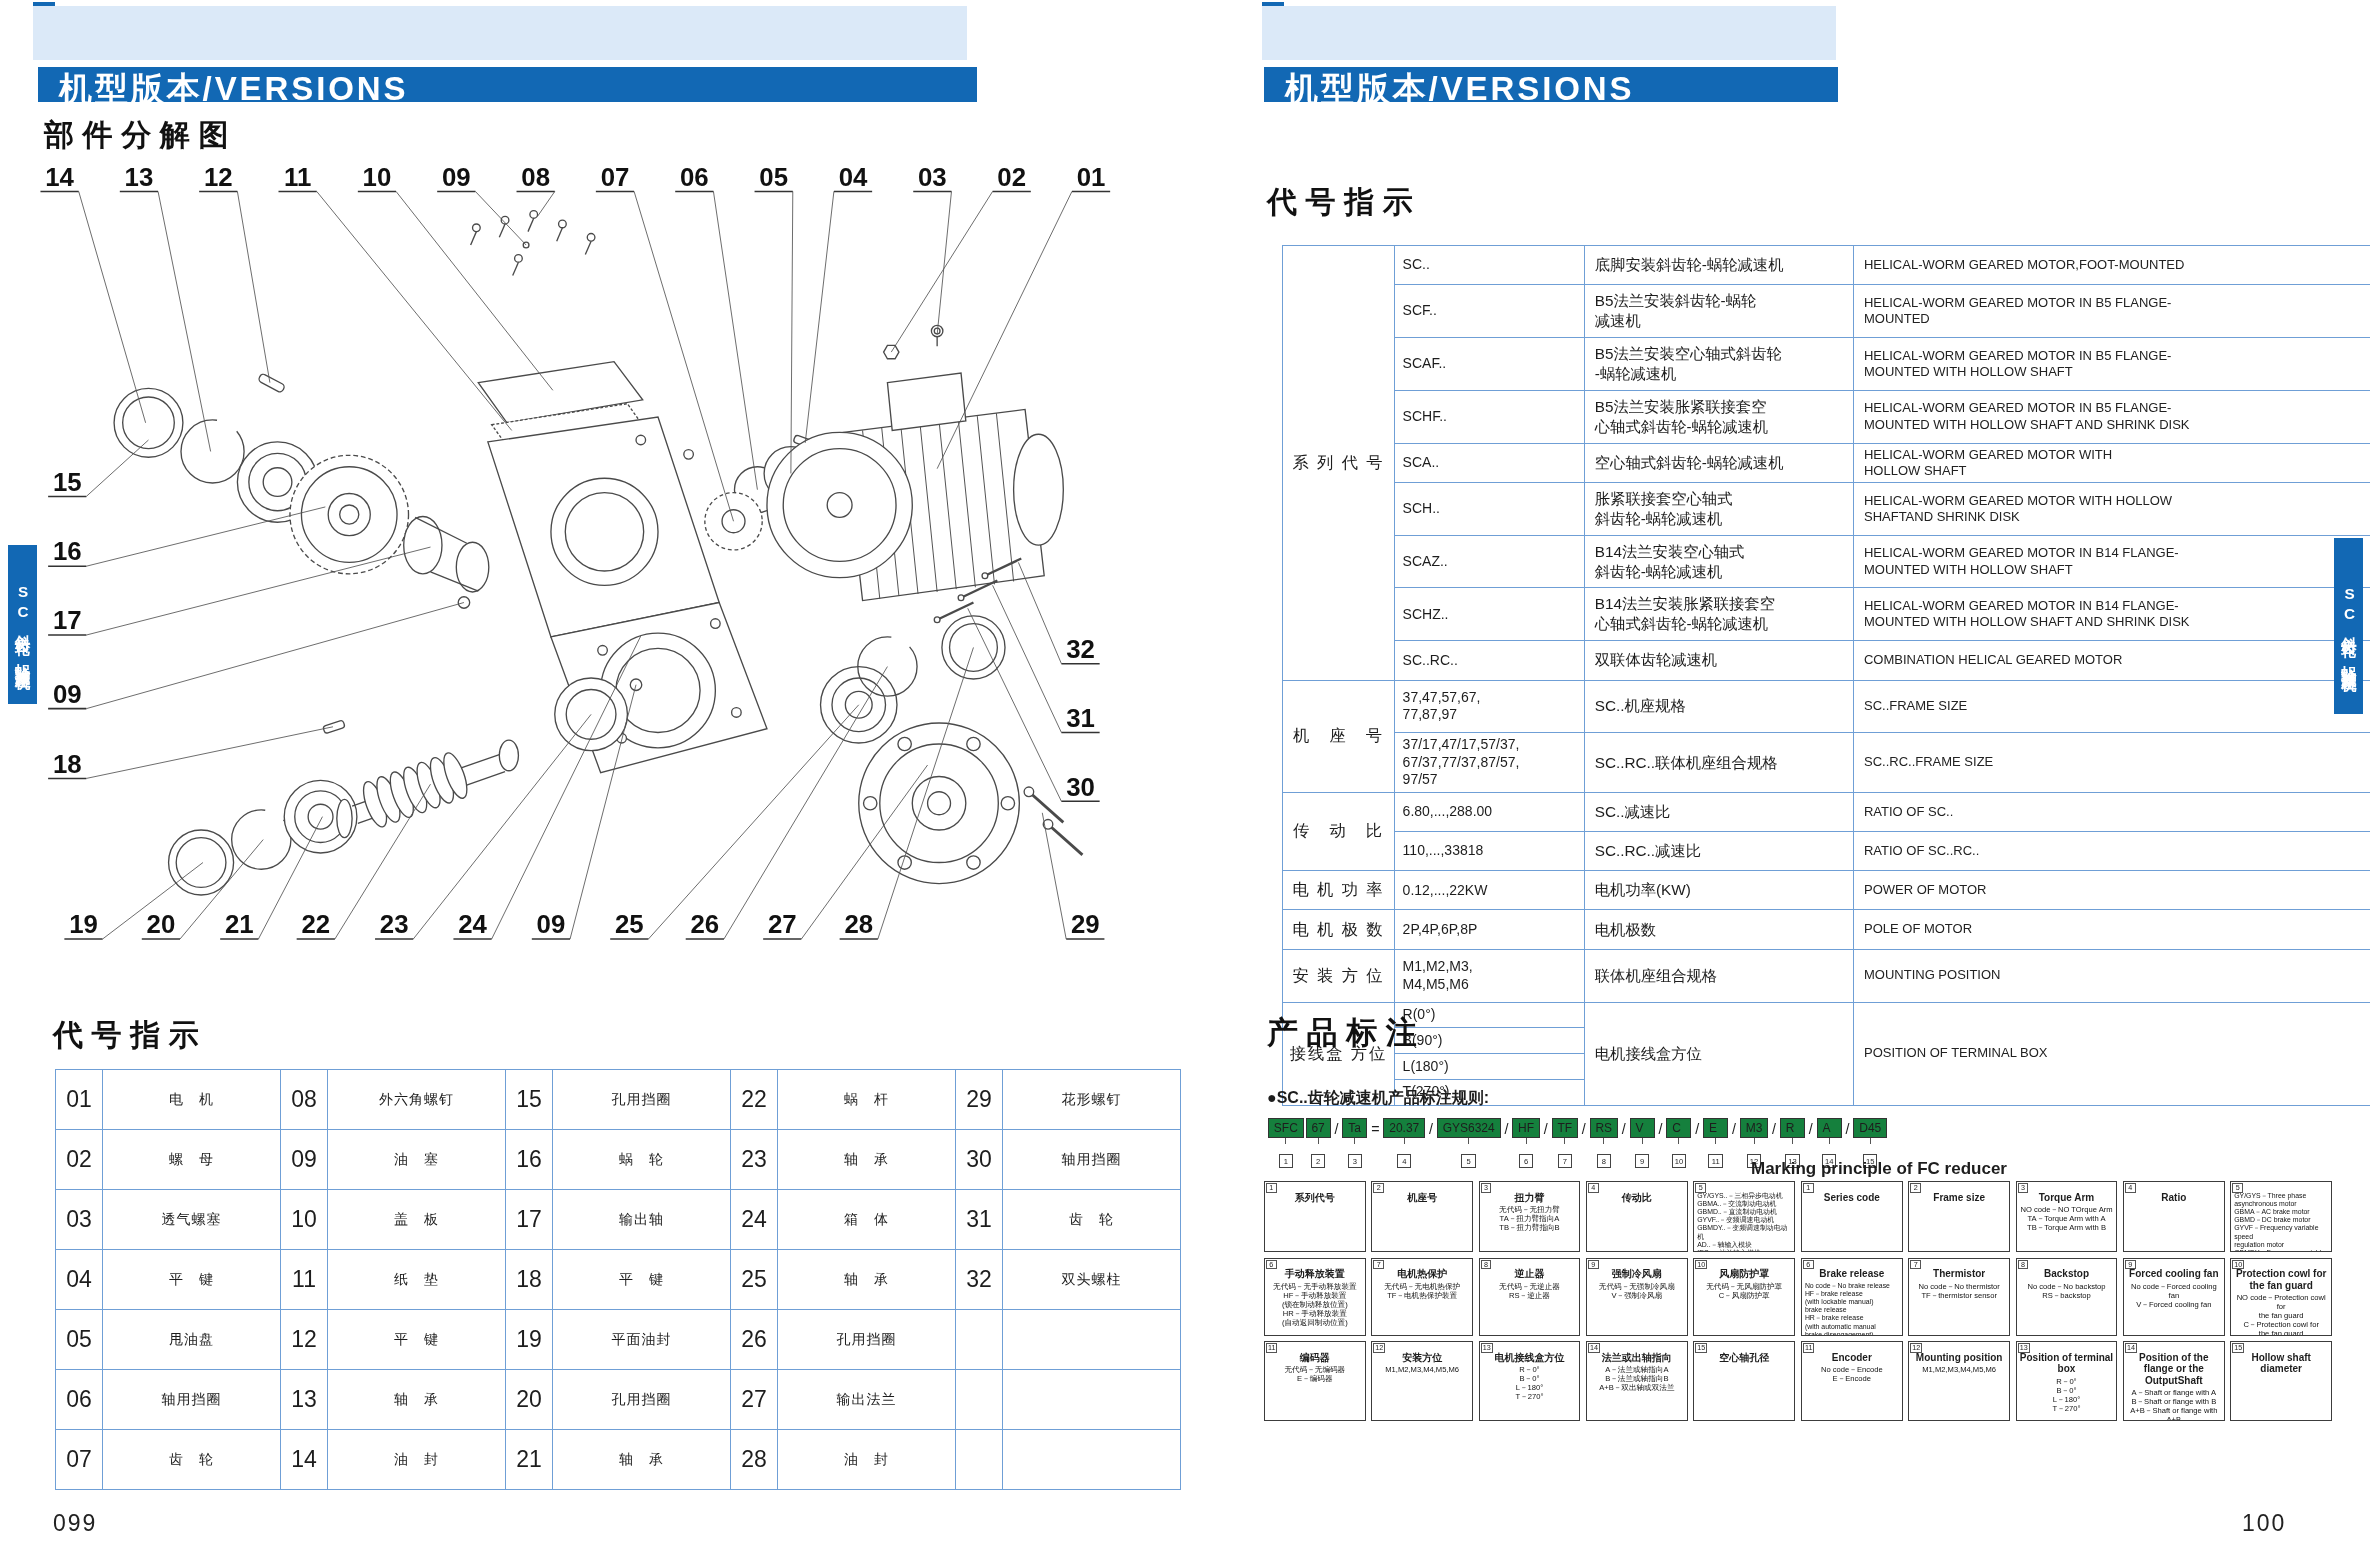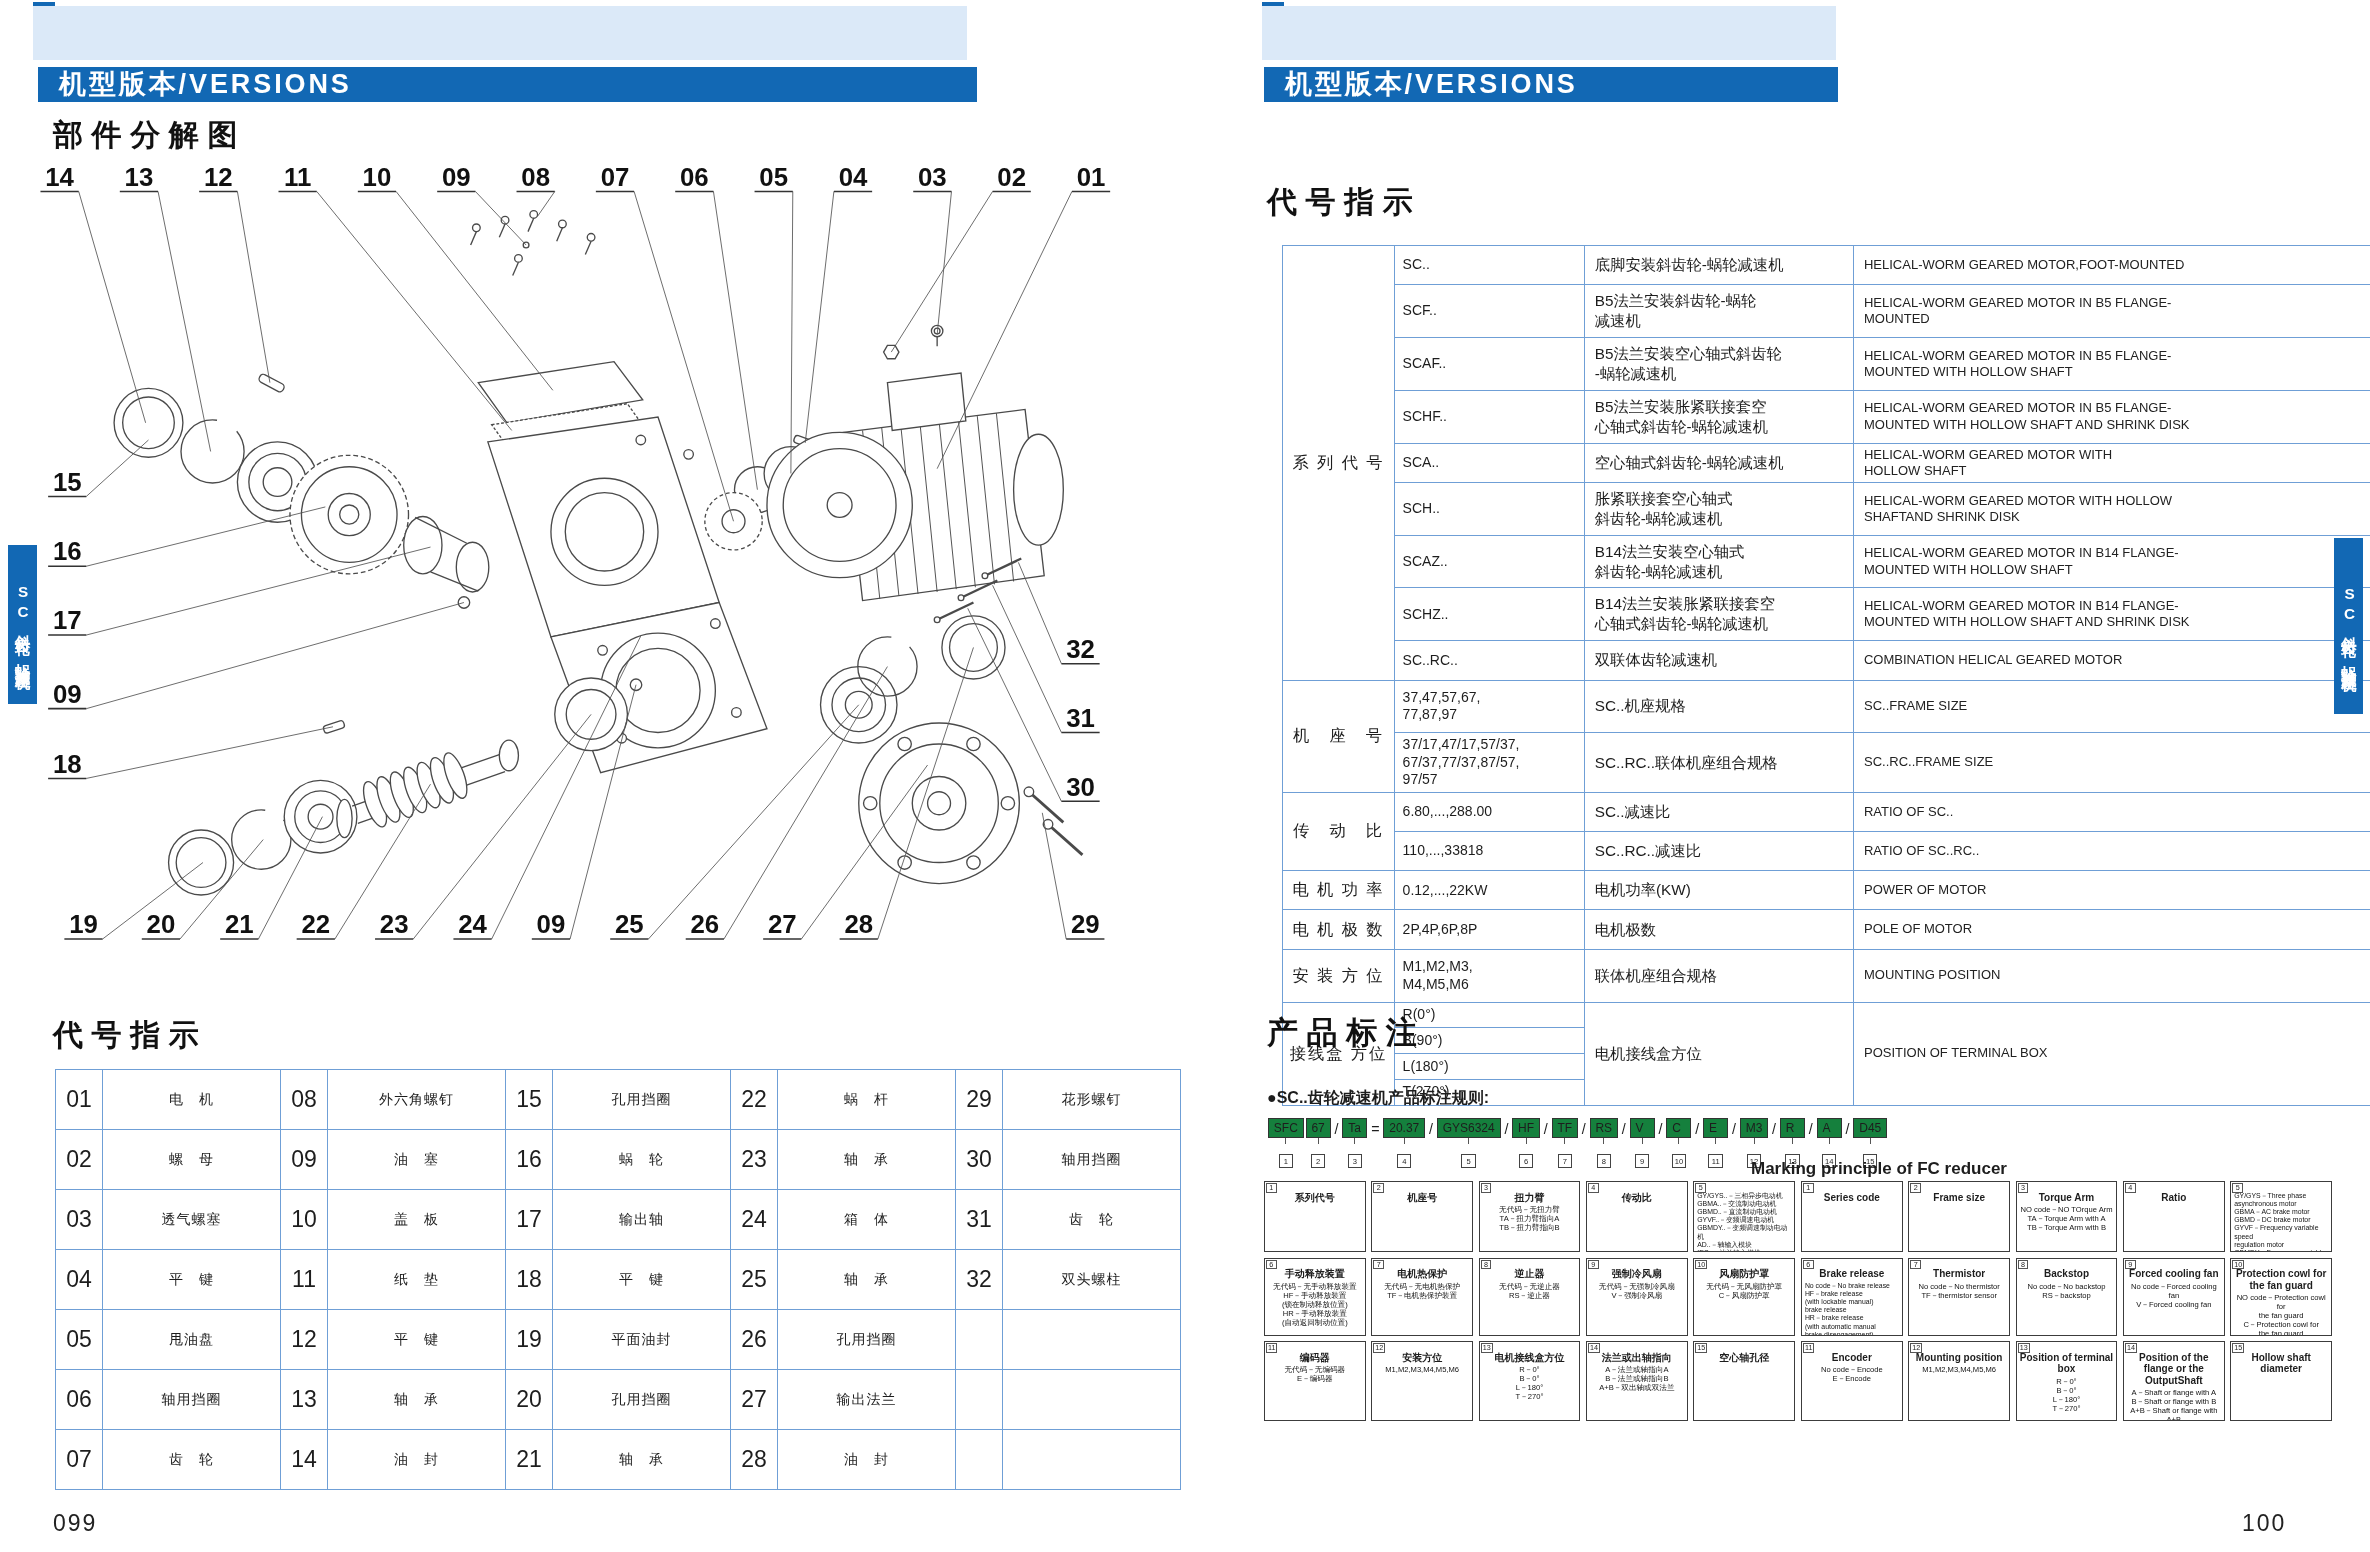"机型版本/VERSIONS" .headbar { align-items: flex-end -> flex-start; font-size: 27px -> 33px }
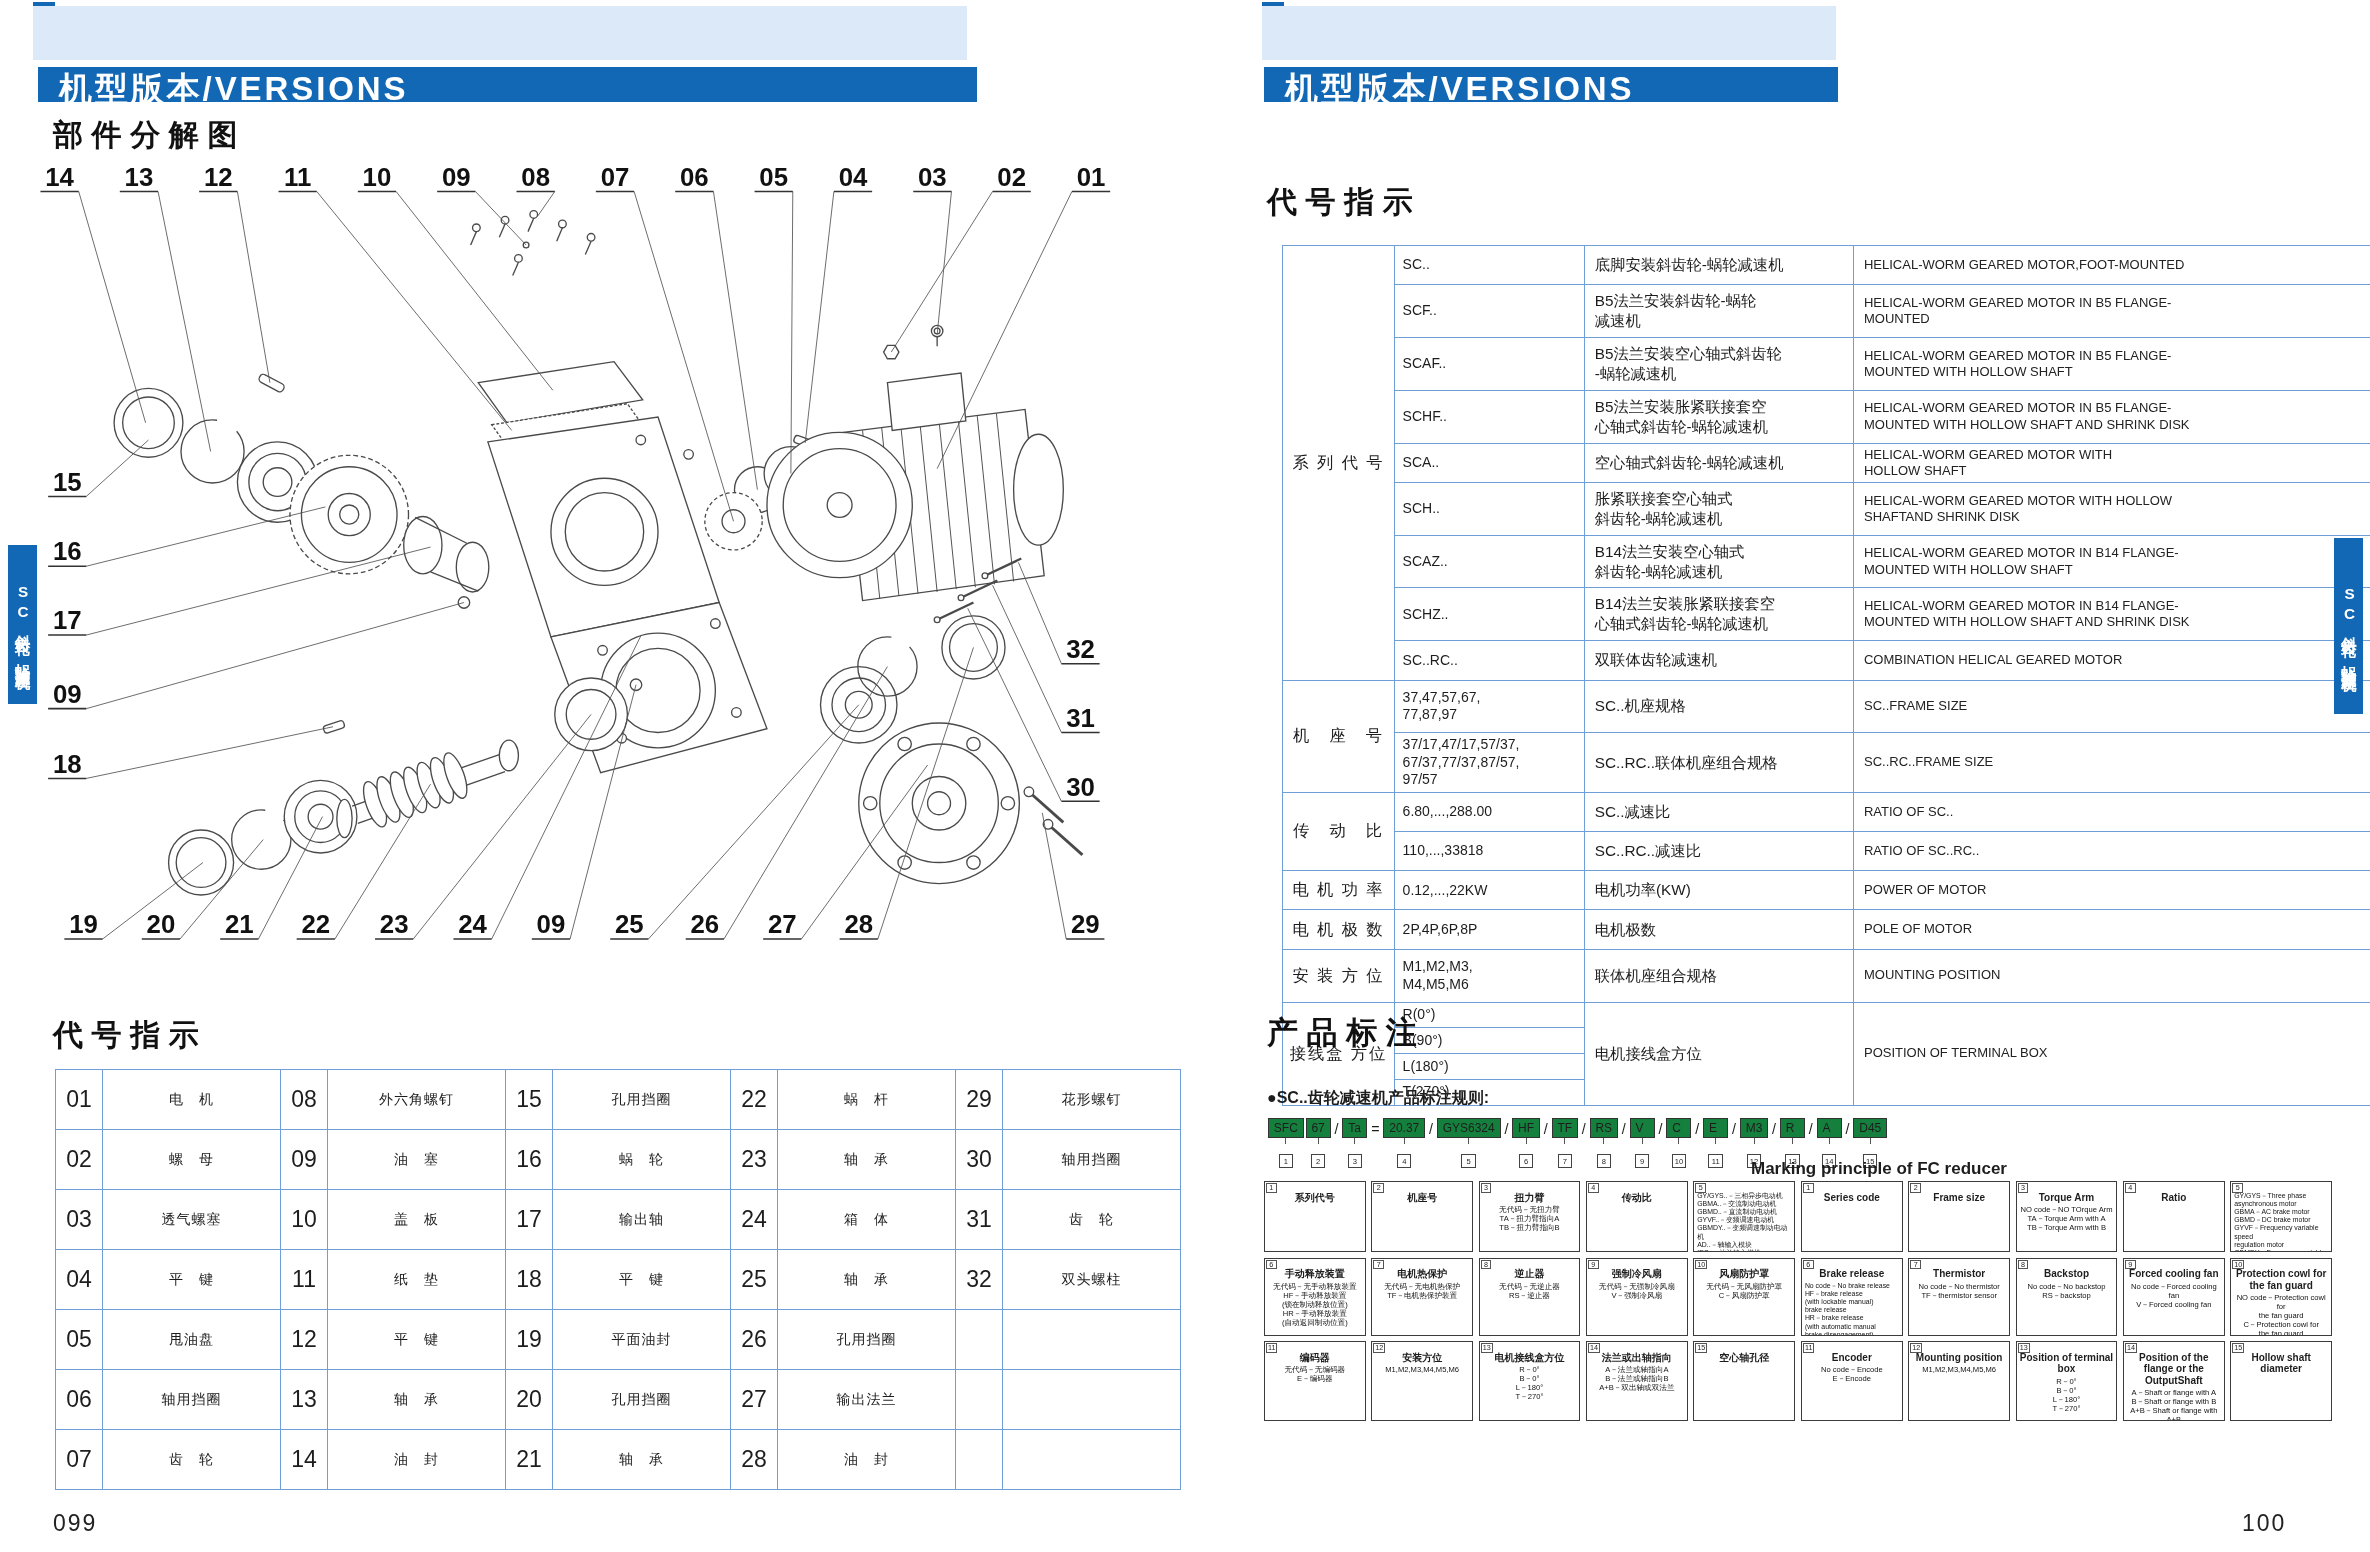"部件分解图" div.abs { left: 53px -> 44px }
